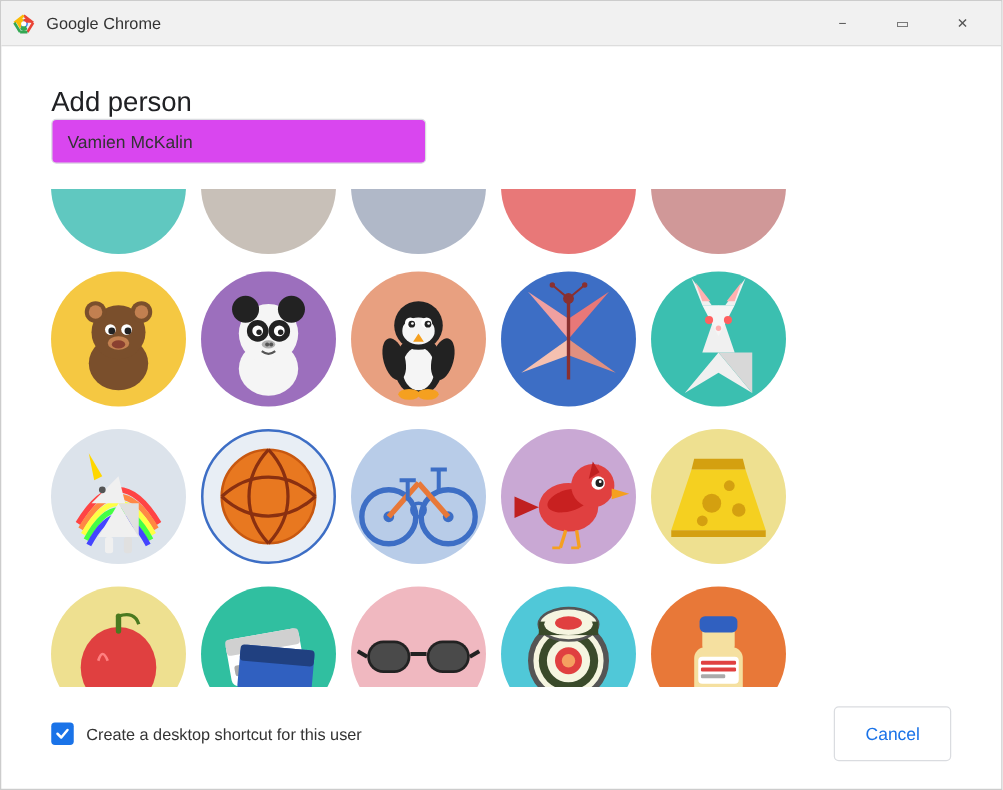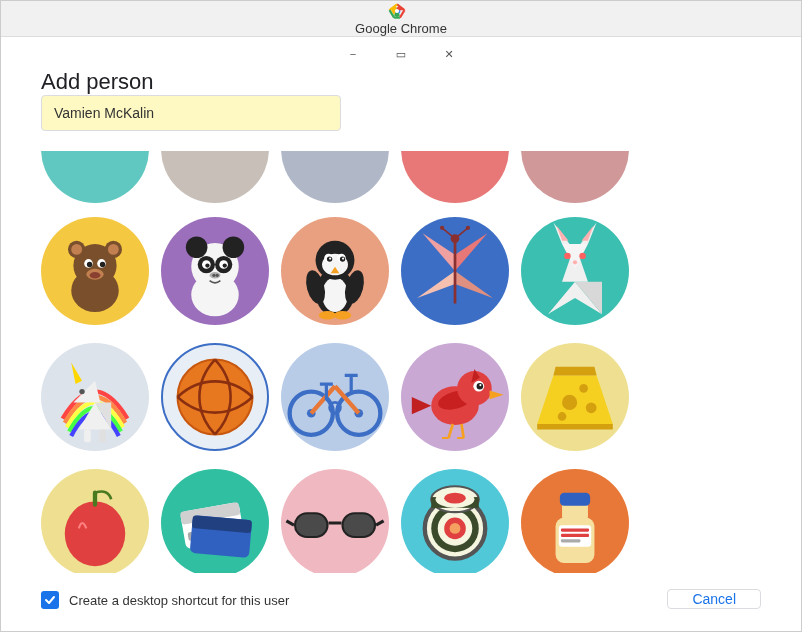"Google Chrome" .titlebar { flex-direction: column -> none }
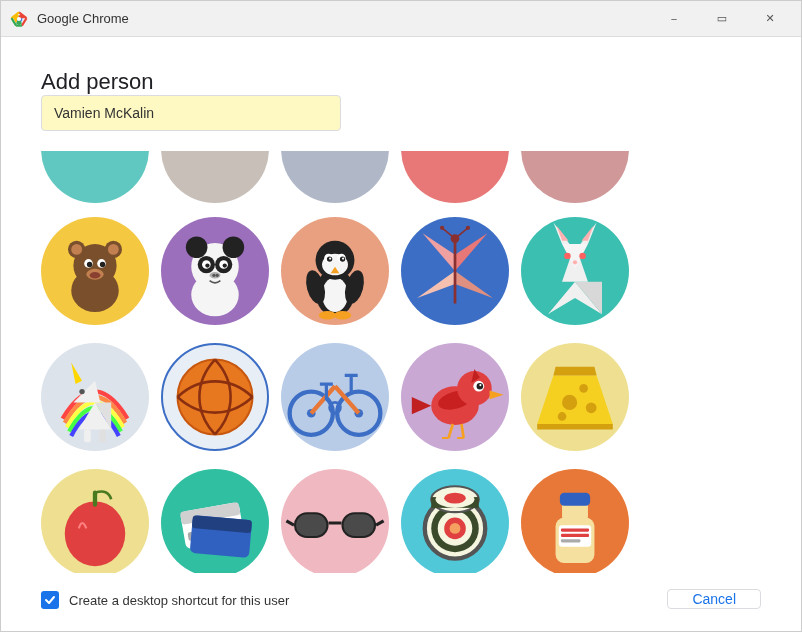"Vamien McKalin" .name-input { background: #fef9c3 -> #d946ef }
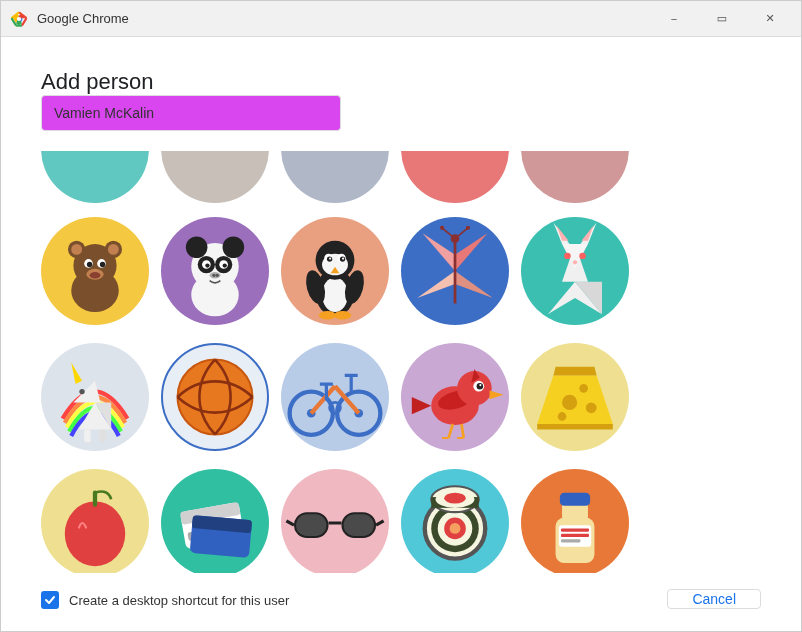"Create a desktop shortcut for" .bottom-area { align-items: flex-end -> center }
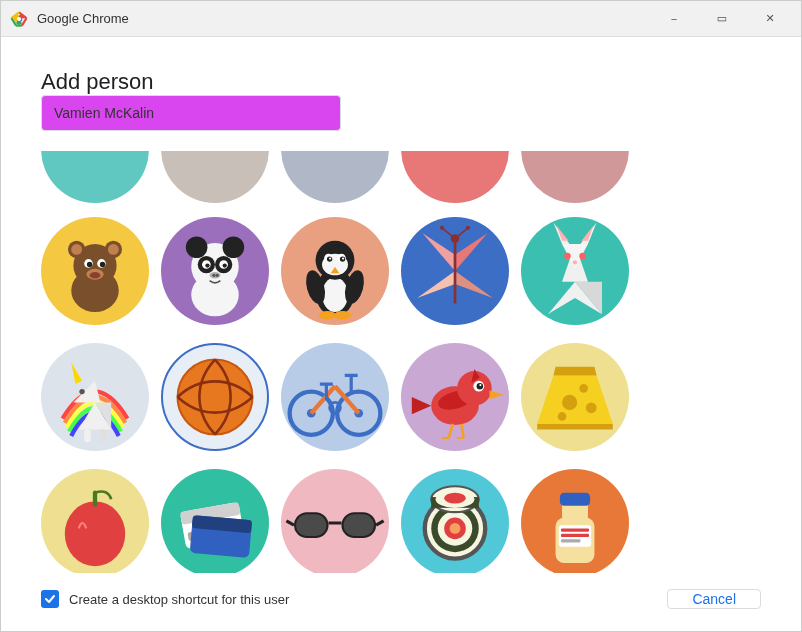"Cancel" .btn { height: 20px -> 44px }
